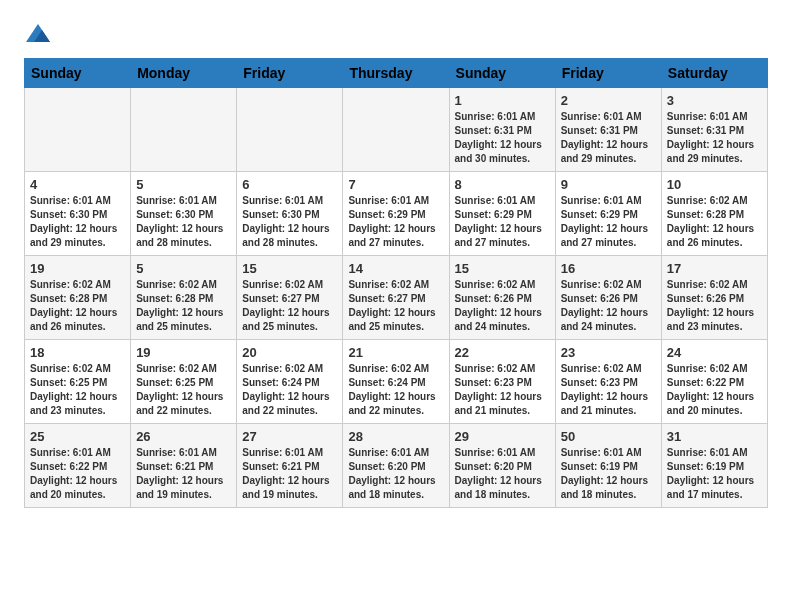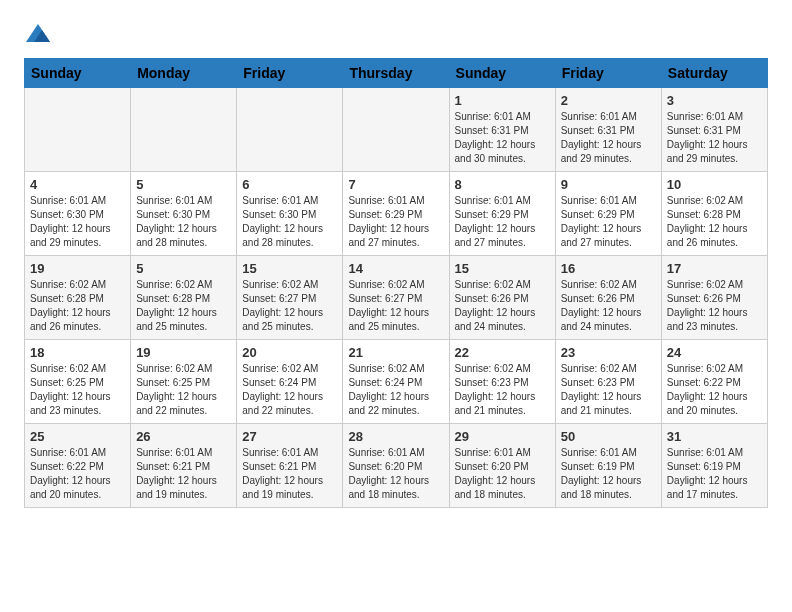"Sunrise: 6:01 AM" .day-info { font-weight: none -> bold }
